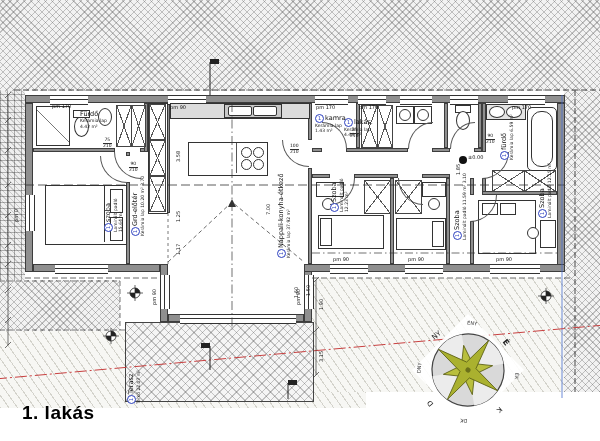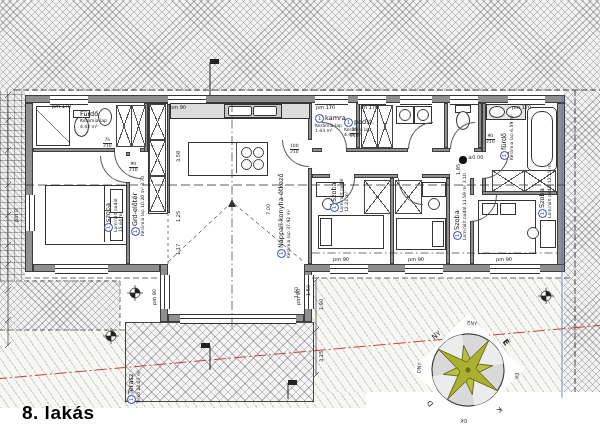"padló." span { text: padló -> lakás }
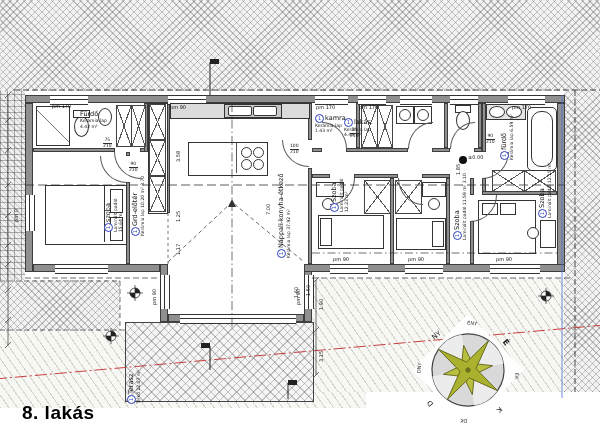"8. lakás" div.title { text: 8 -> 1 }
